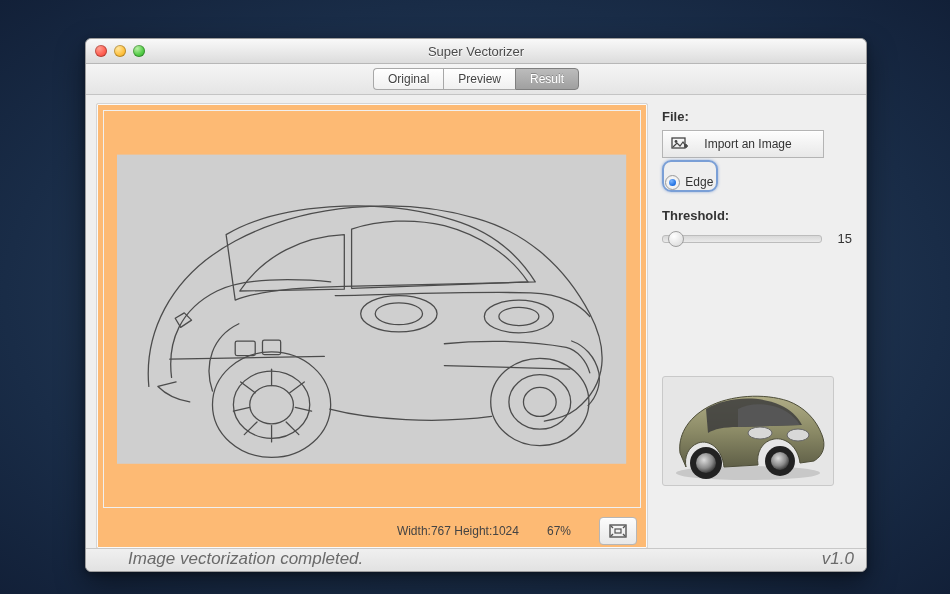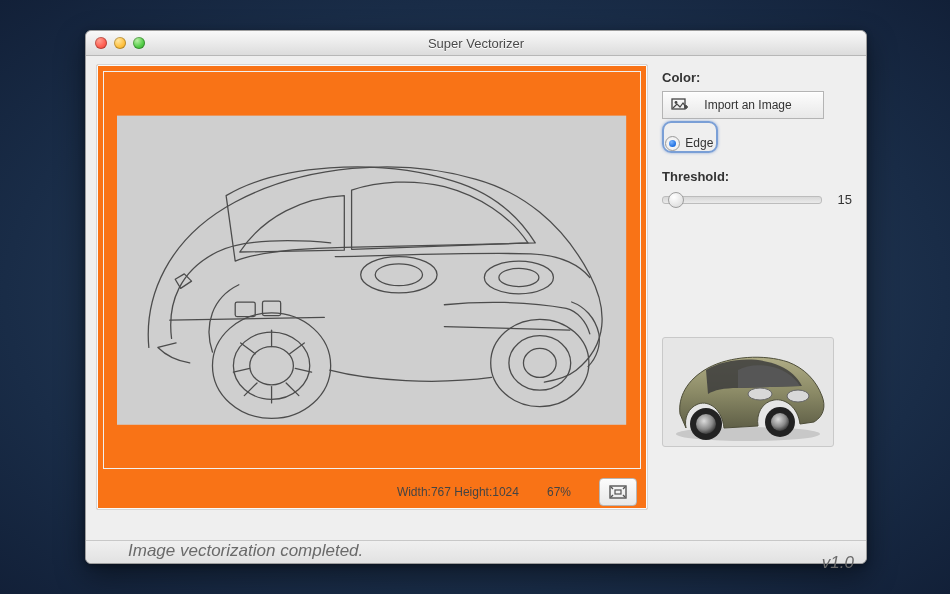"Super Vectorizer" .window { top: 30px -> 38px }
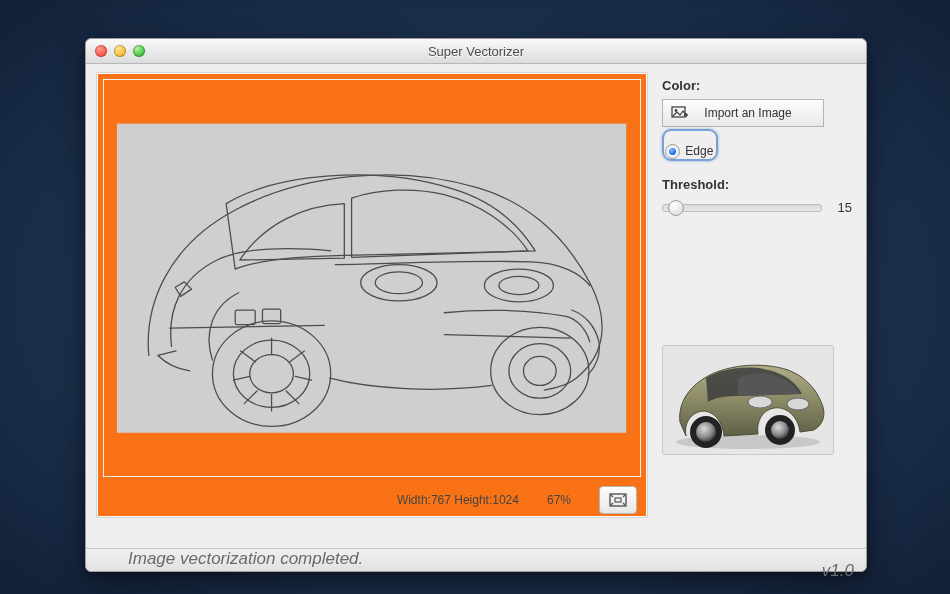"Original" div.toolbar { html: none -> <div> <div> <div>Original</div> <div>Preview</div> <div>Result</div> </div> </div> }
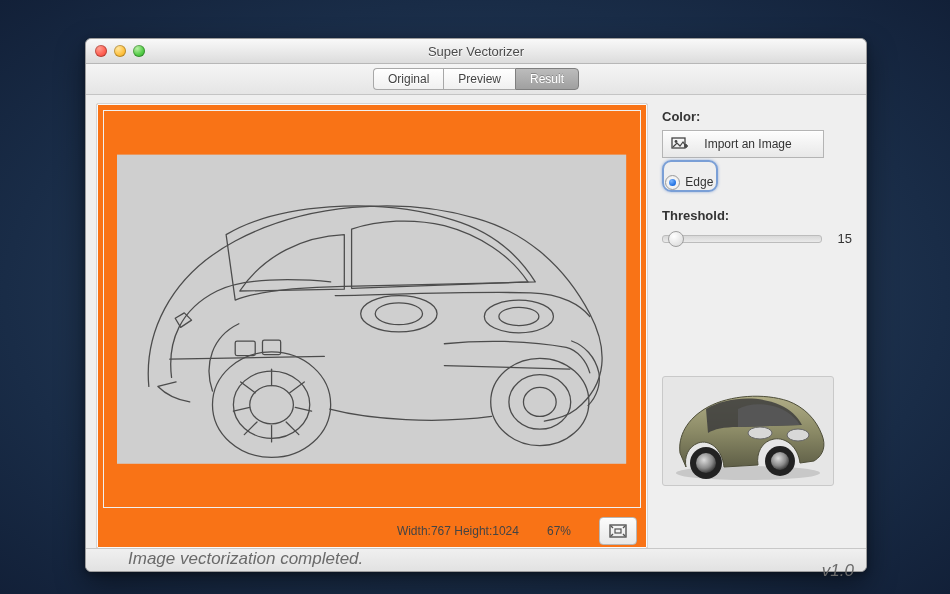"Color:" div.section-label { text: Color -> File }
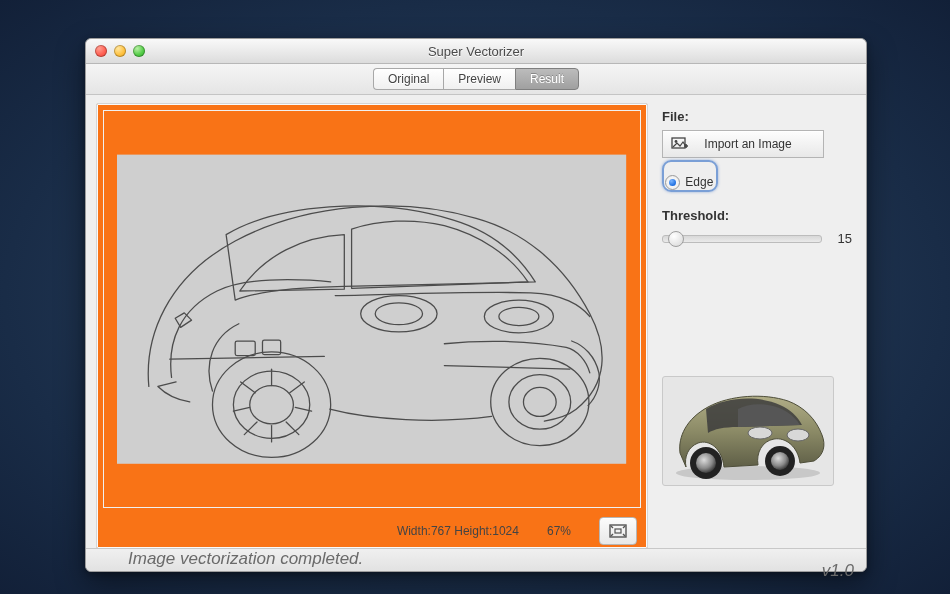"Width:767 Height:1024" .canvas-surface { background: #f97316 -> #fdba74 }
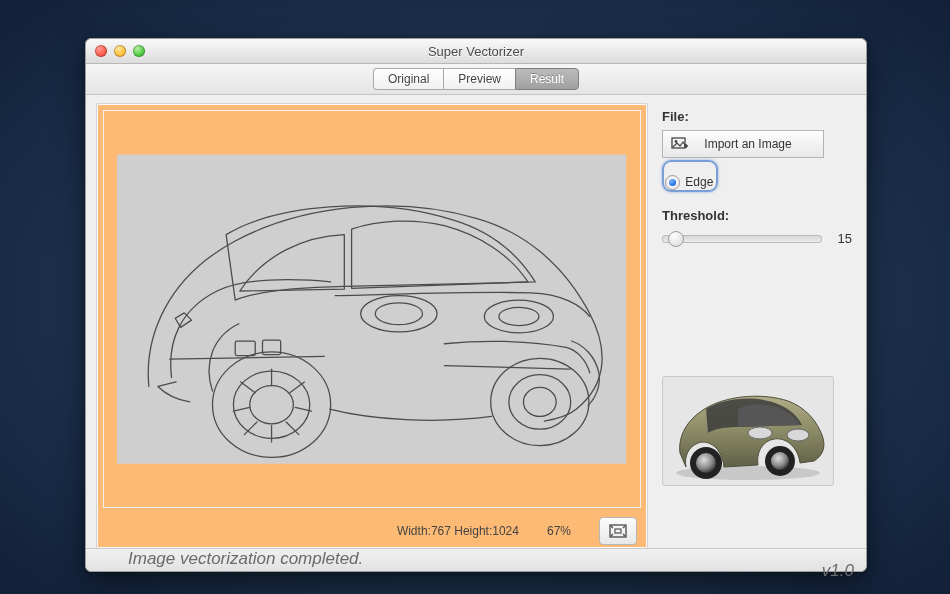"v1.0" .statusbar .ver { margin-top: 12px -> none }
